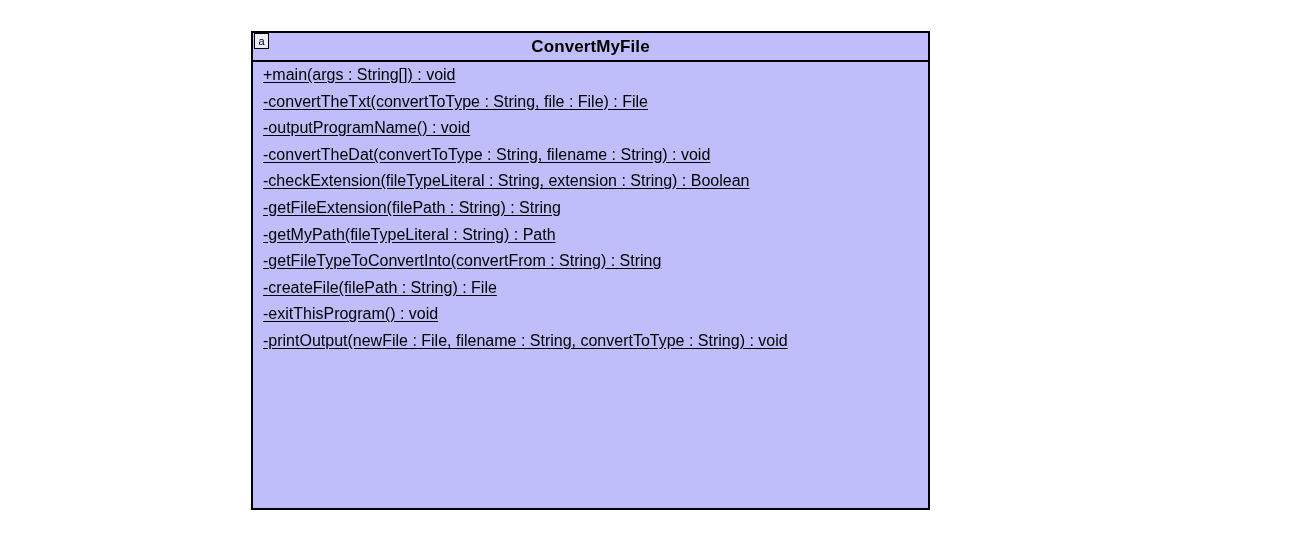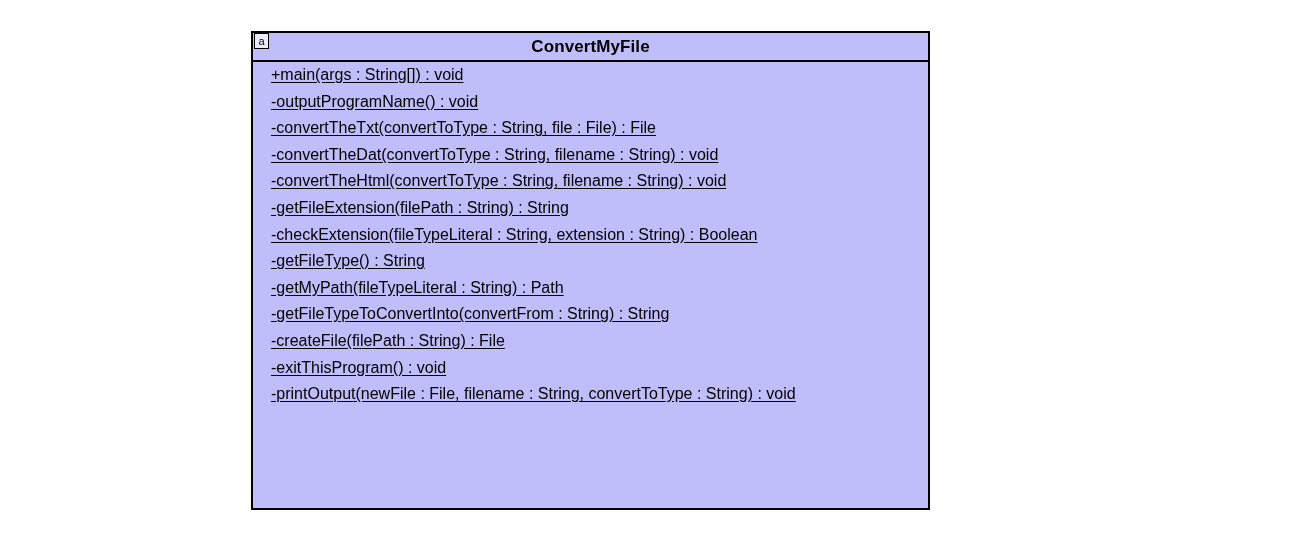"+main(args : String[]) : void" .uml-op { padding-left: 18px -> 10px }
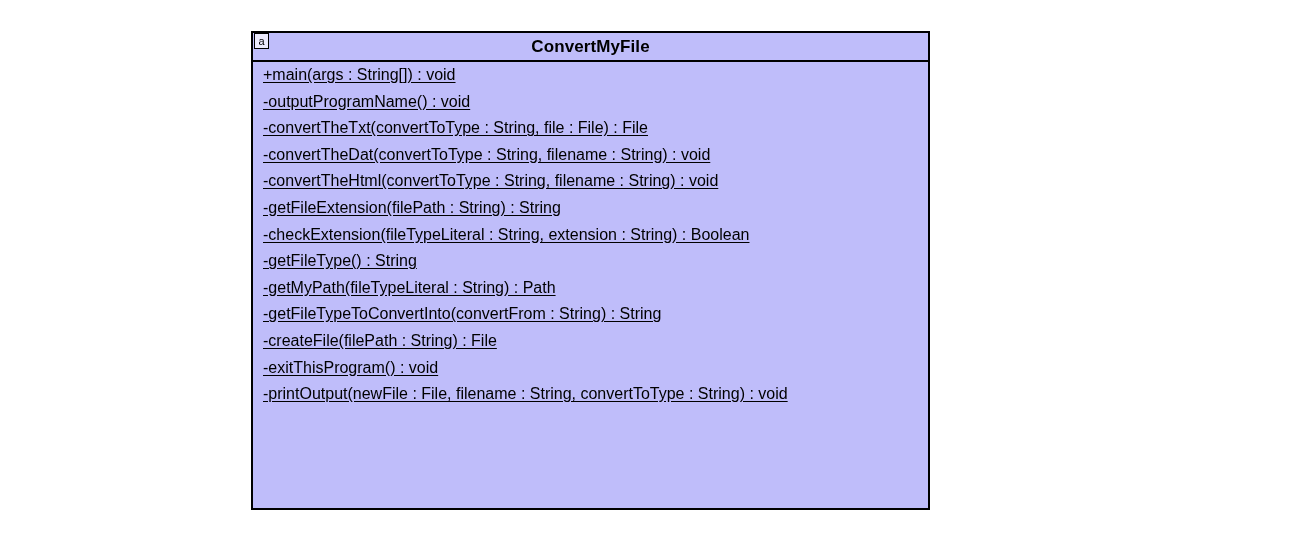"-outputProgramName() : void" div.uml-op { order: before "-convertTheTxt(convertToType : String," -> after "-convertTheTxt(convertToType : String," }
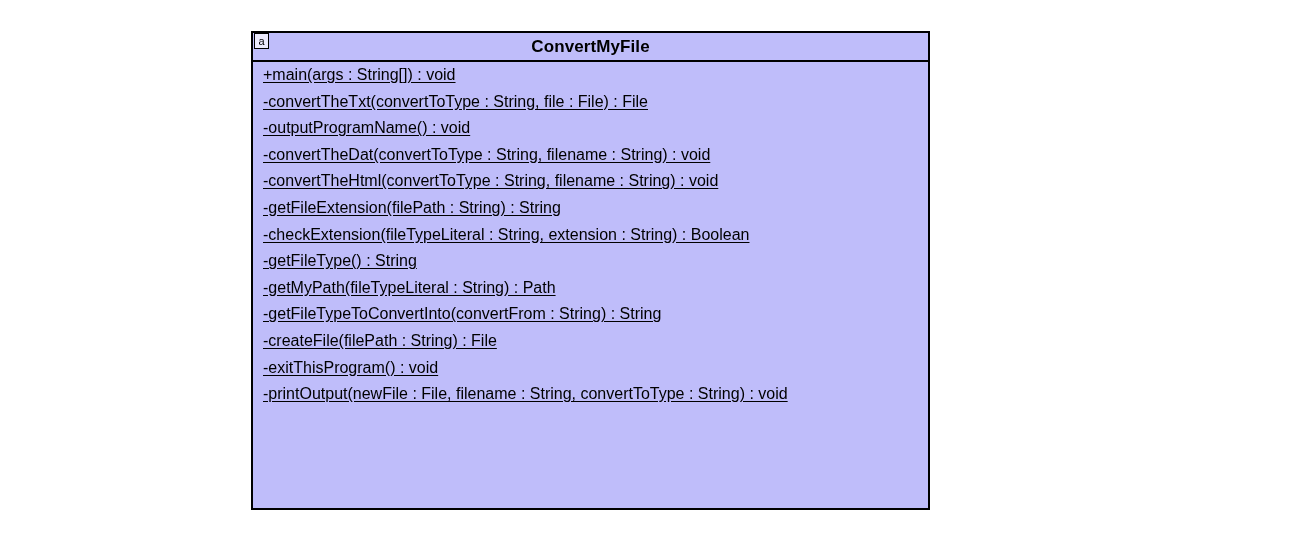"-convertTheHtml(convertToType : String," div.uml-op { html: <div><span>-convertTheHtml(convertToType : String, filename : String) : void</span></div> -> none }
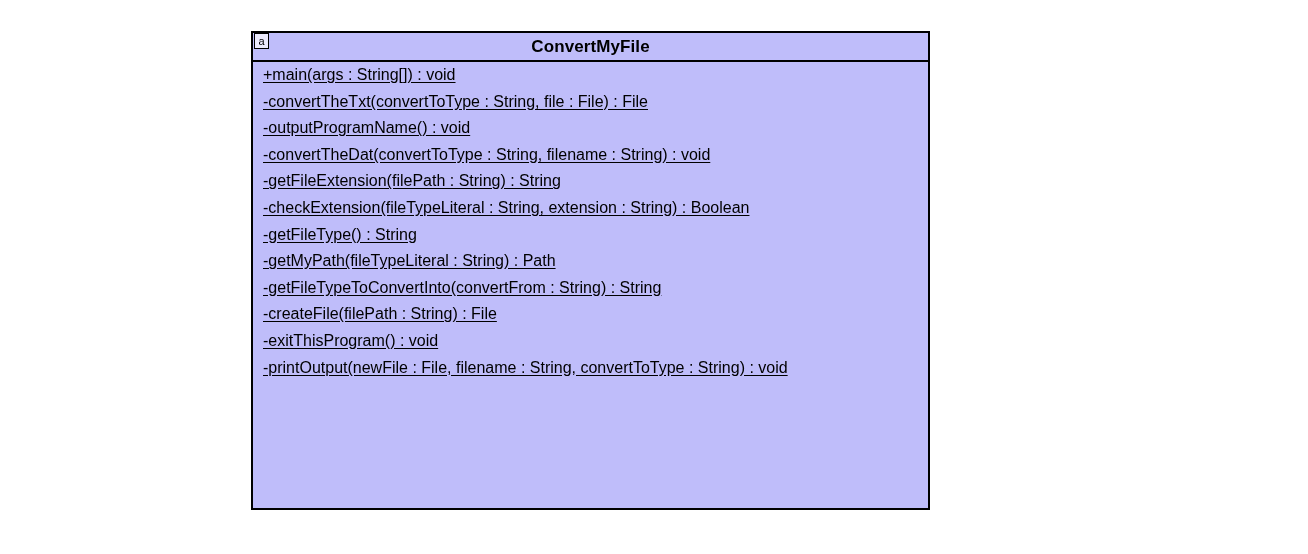"-getFileExtension(filePath : String) :" div.uml-op { order: before "-checkExtension(fileTypeLiteral :" -> after "-checkExtension(fileTypeLiteral :" }
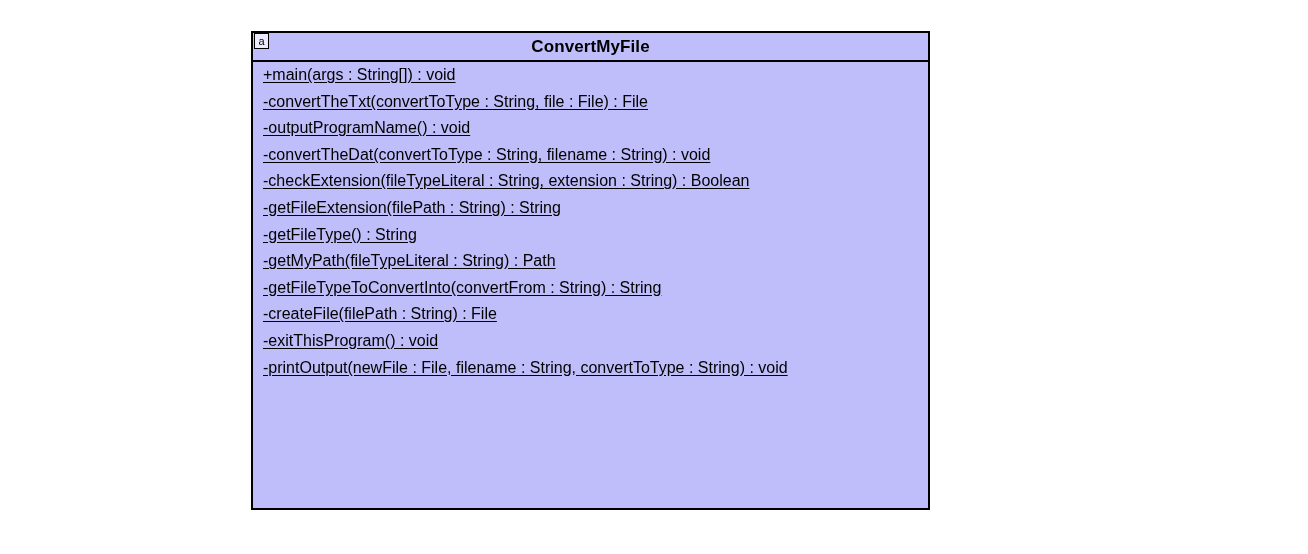"-getFileType() : String" div.uml-op { html: <div><span>-getFileType() : String</span></div> -> none }
